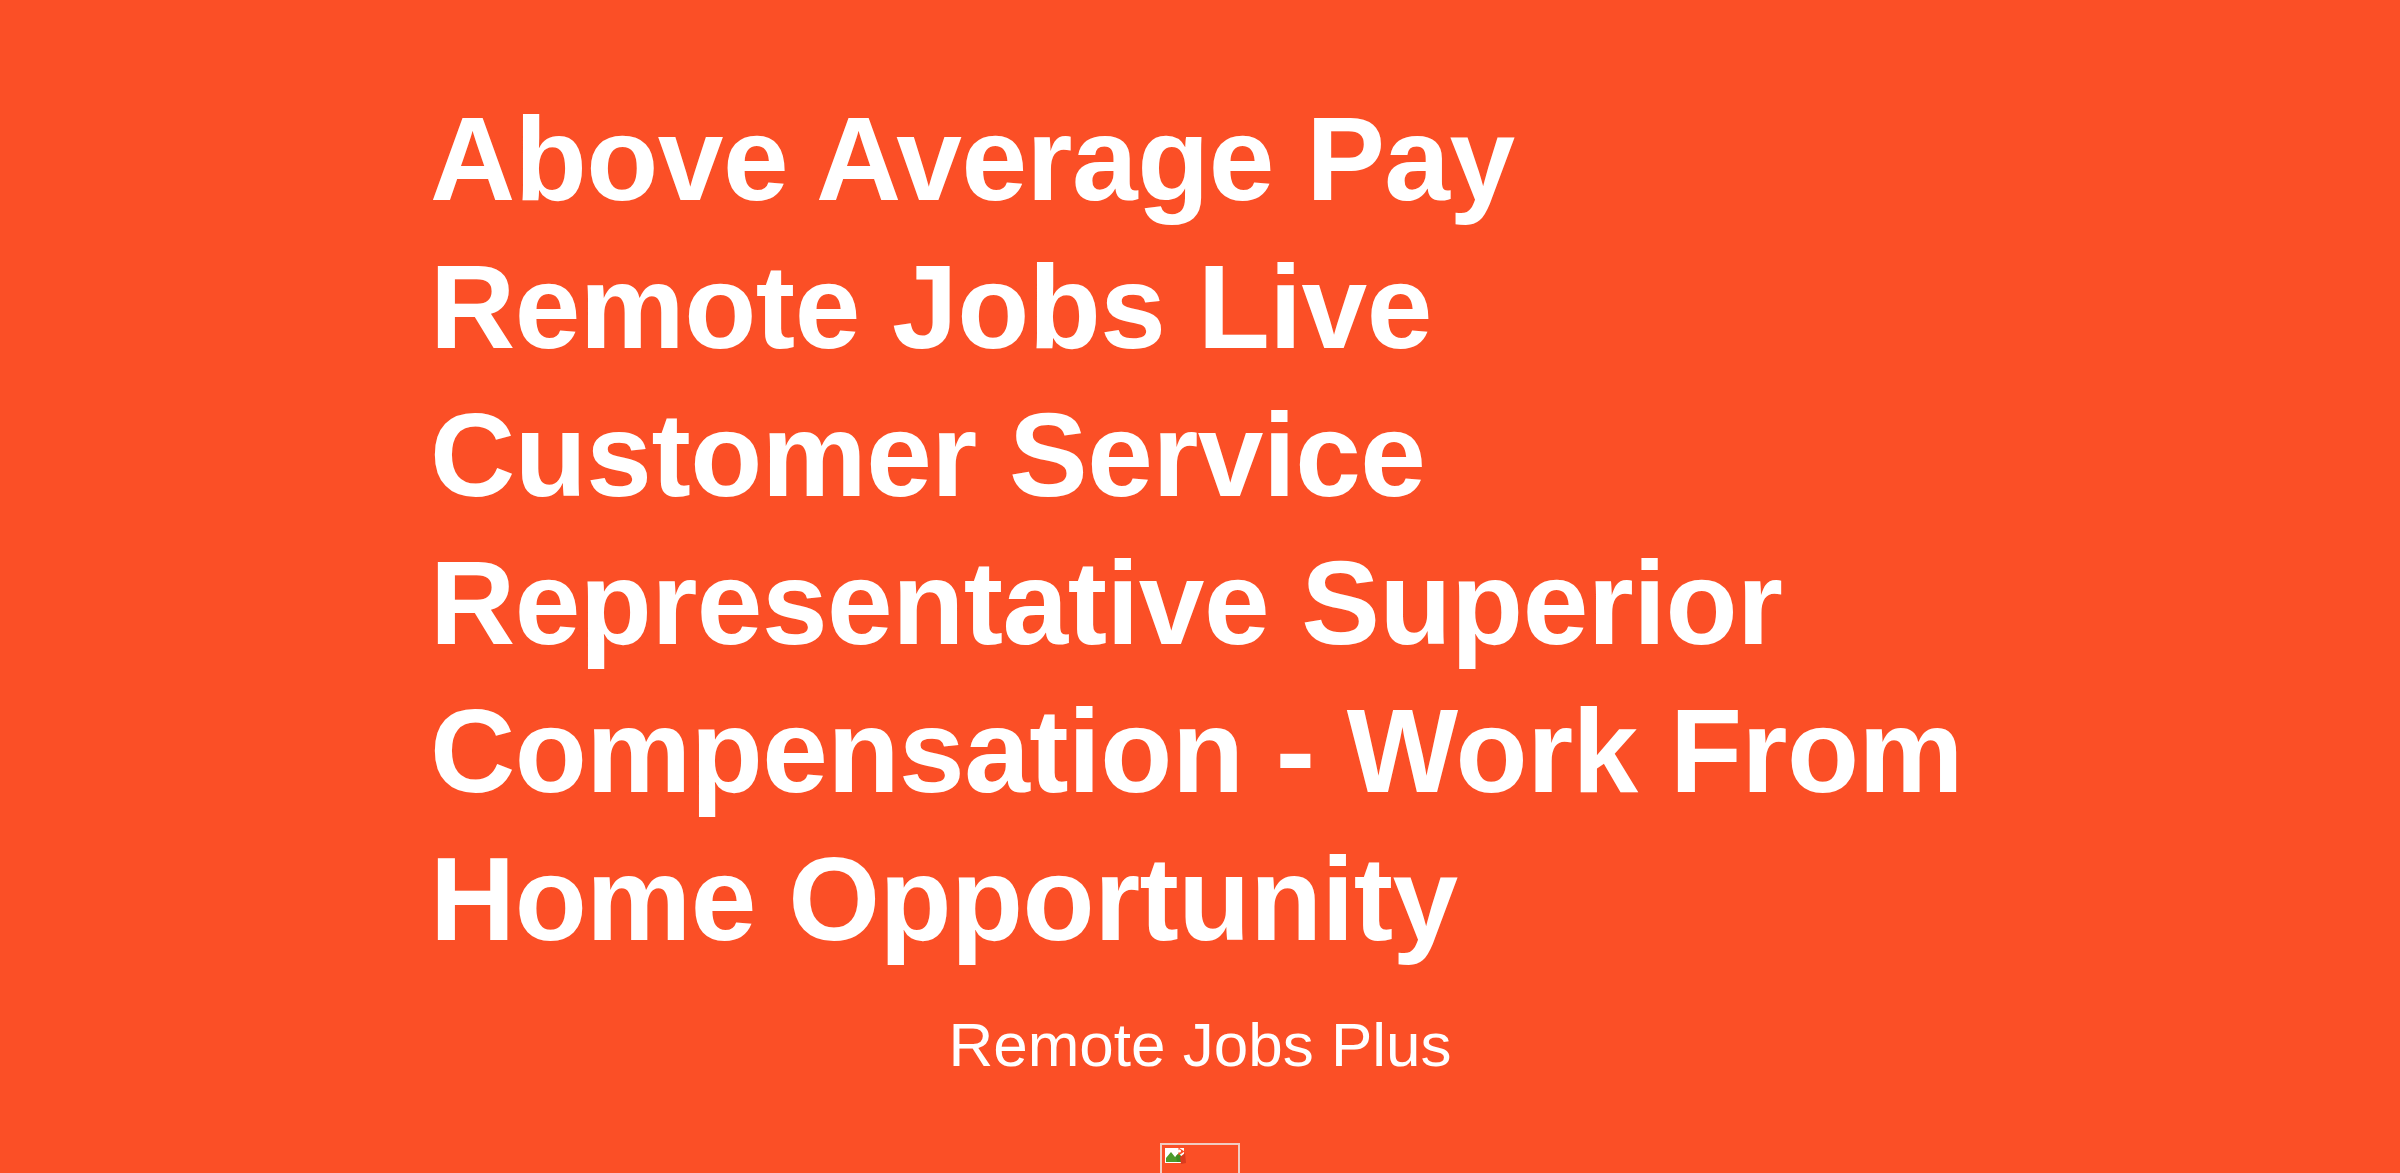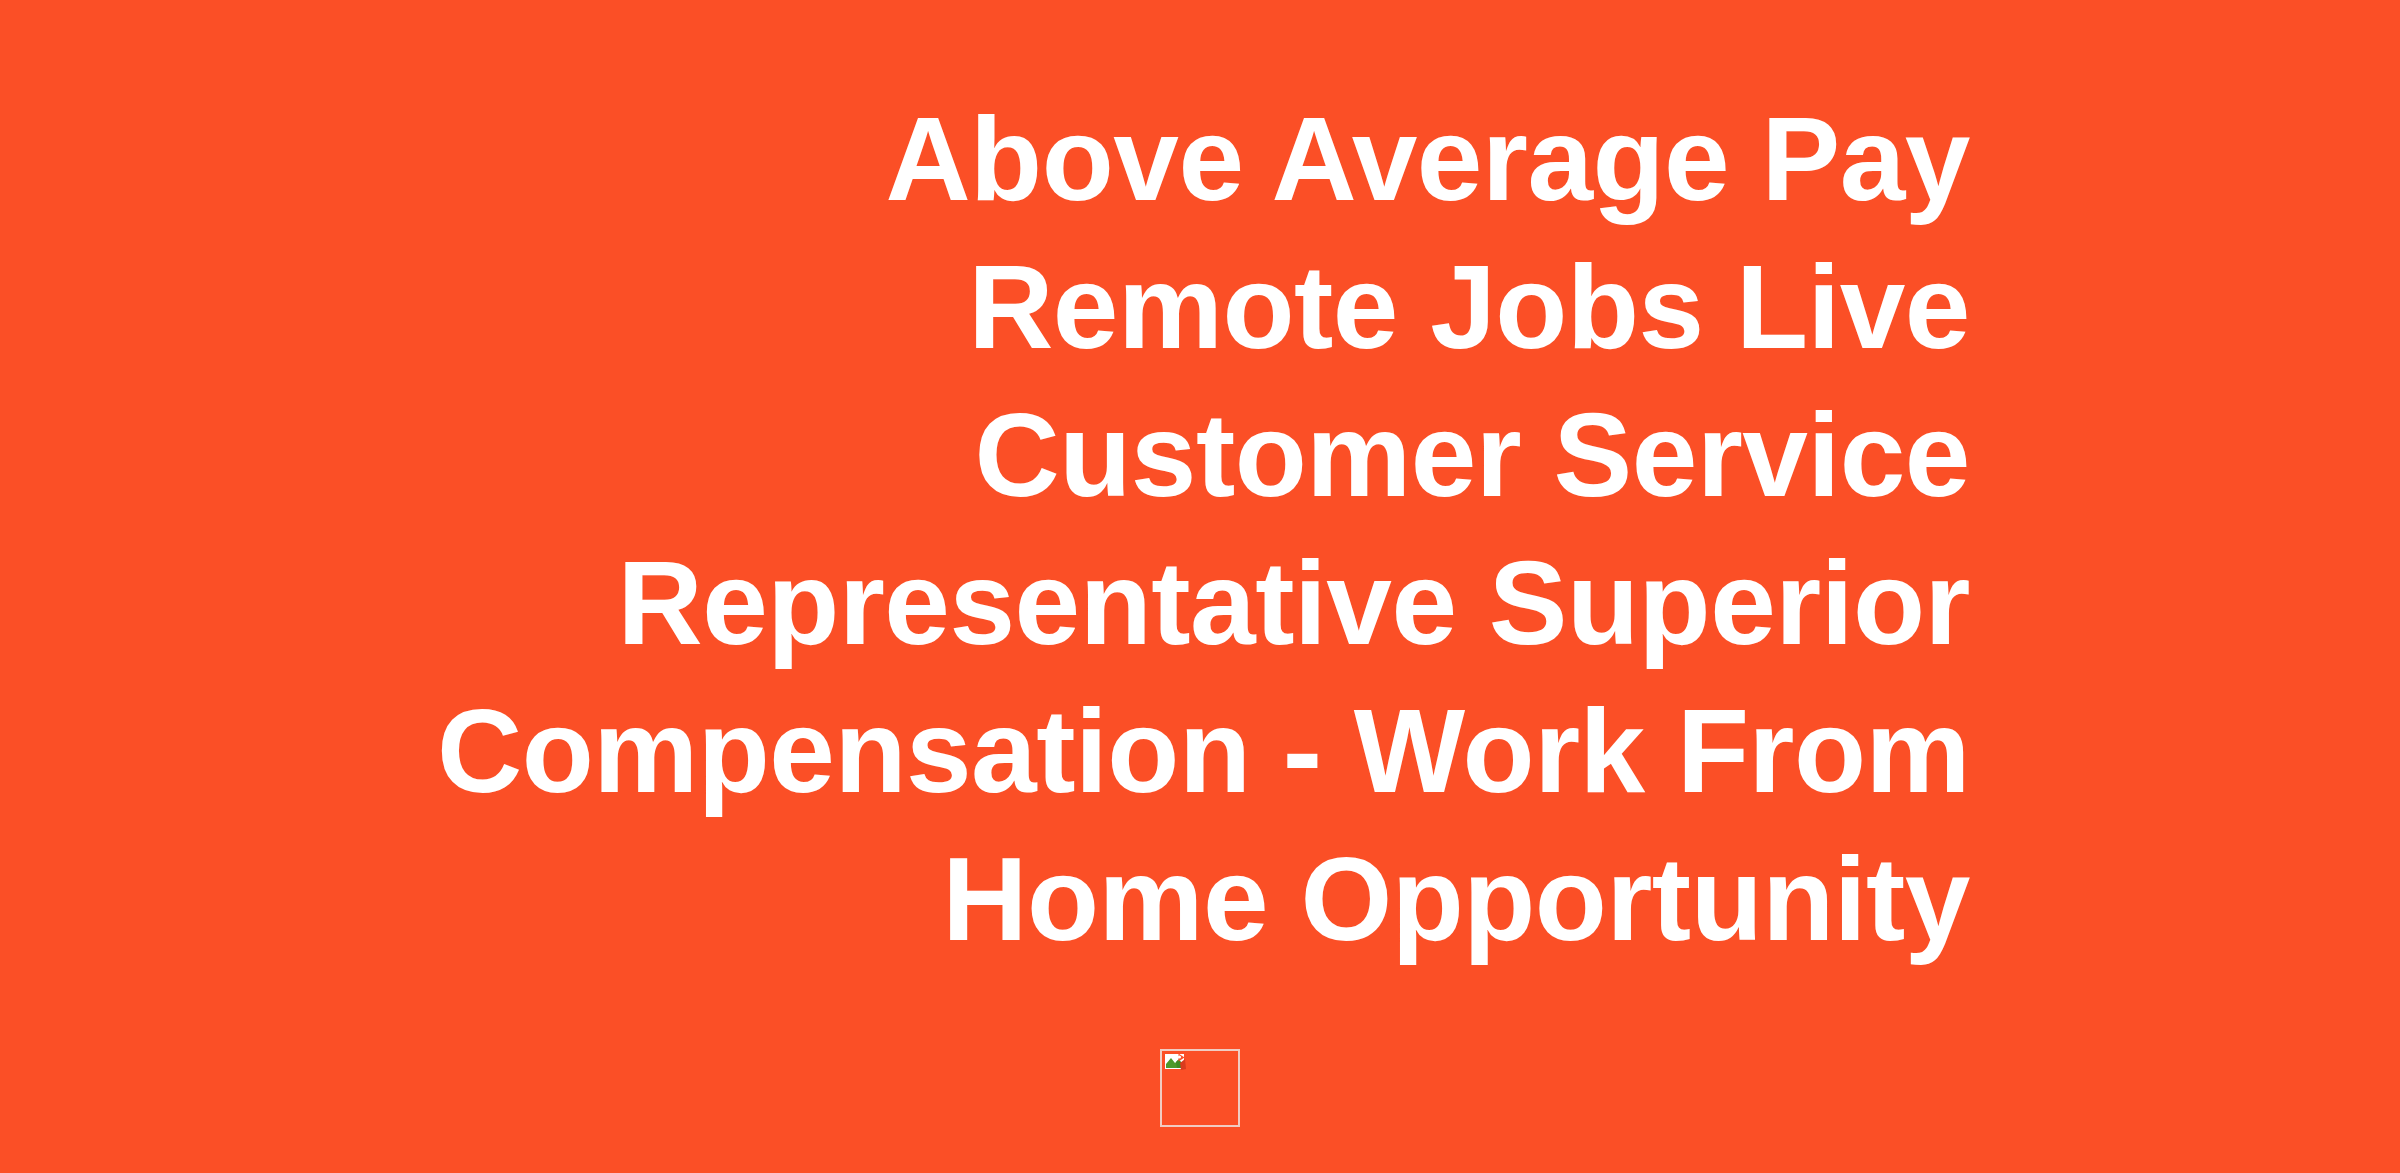"Above Average Pay Remote Jobs" .headline { text-align: right -> left }
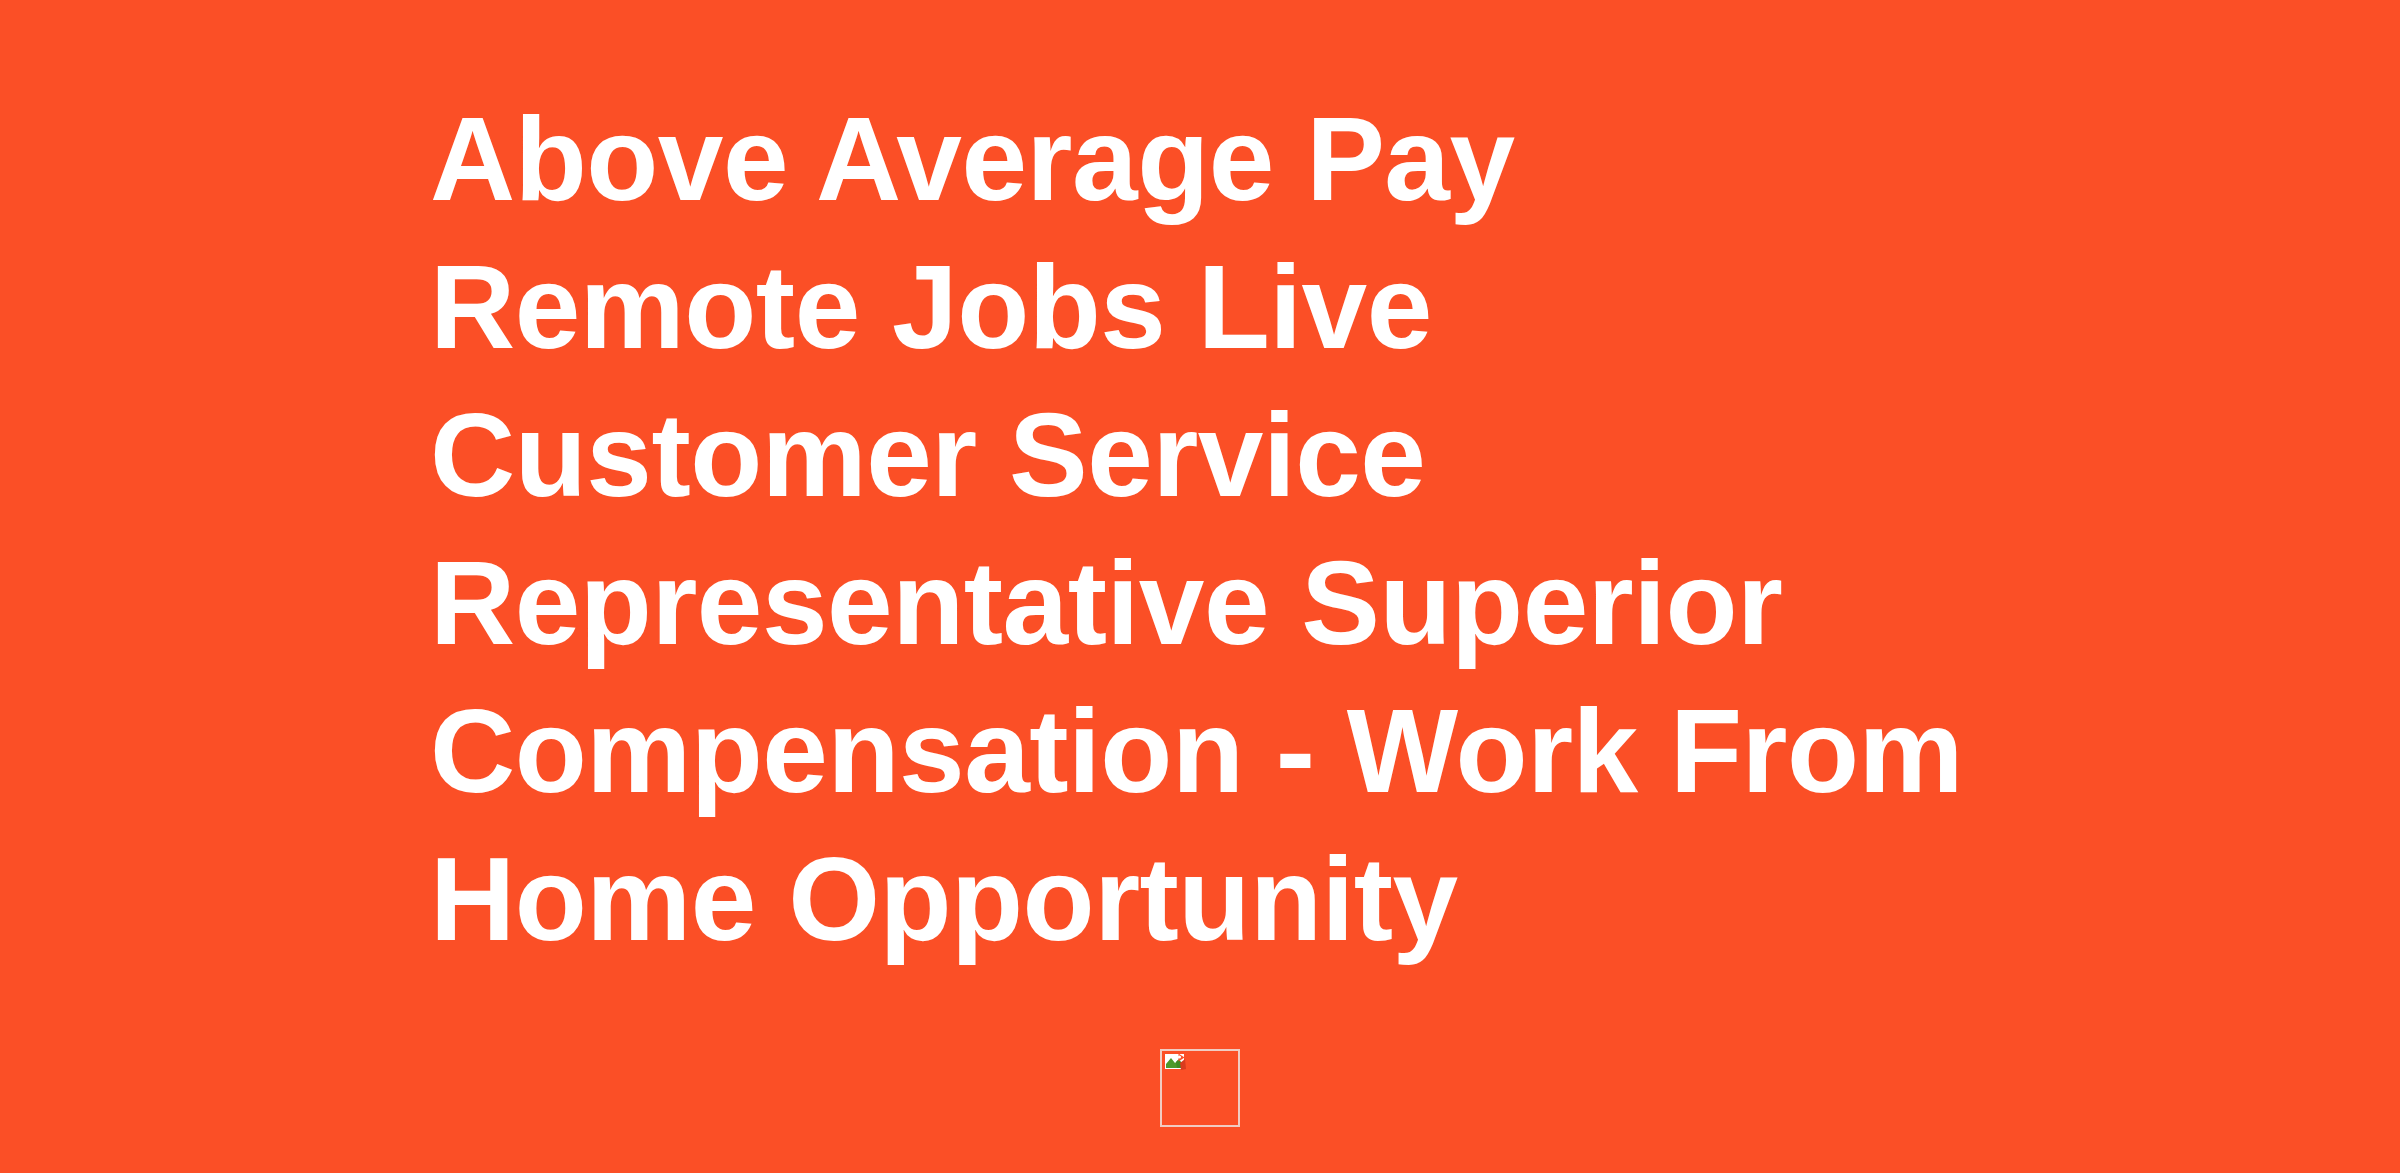"Remote Jobs Plus" div.subtitle { html: none -> <div>Remote Jobs Plus</div> }
